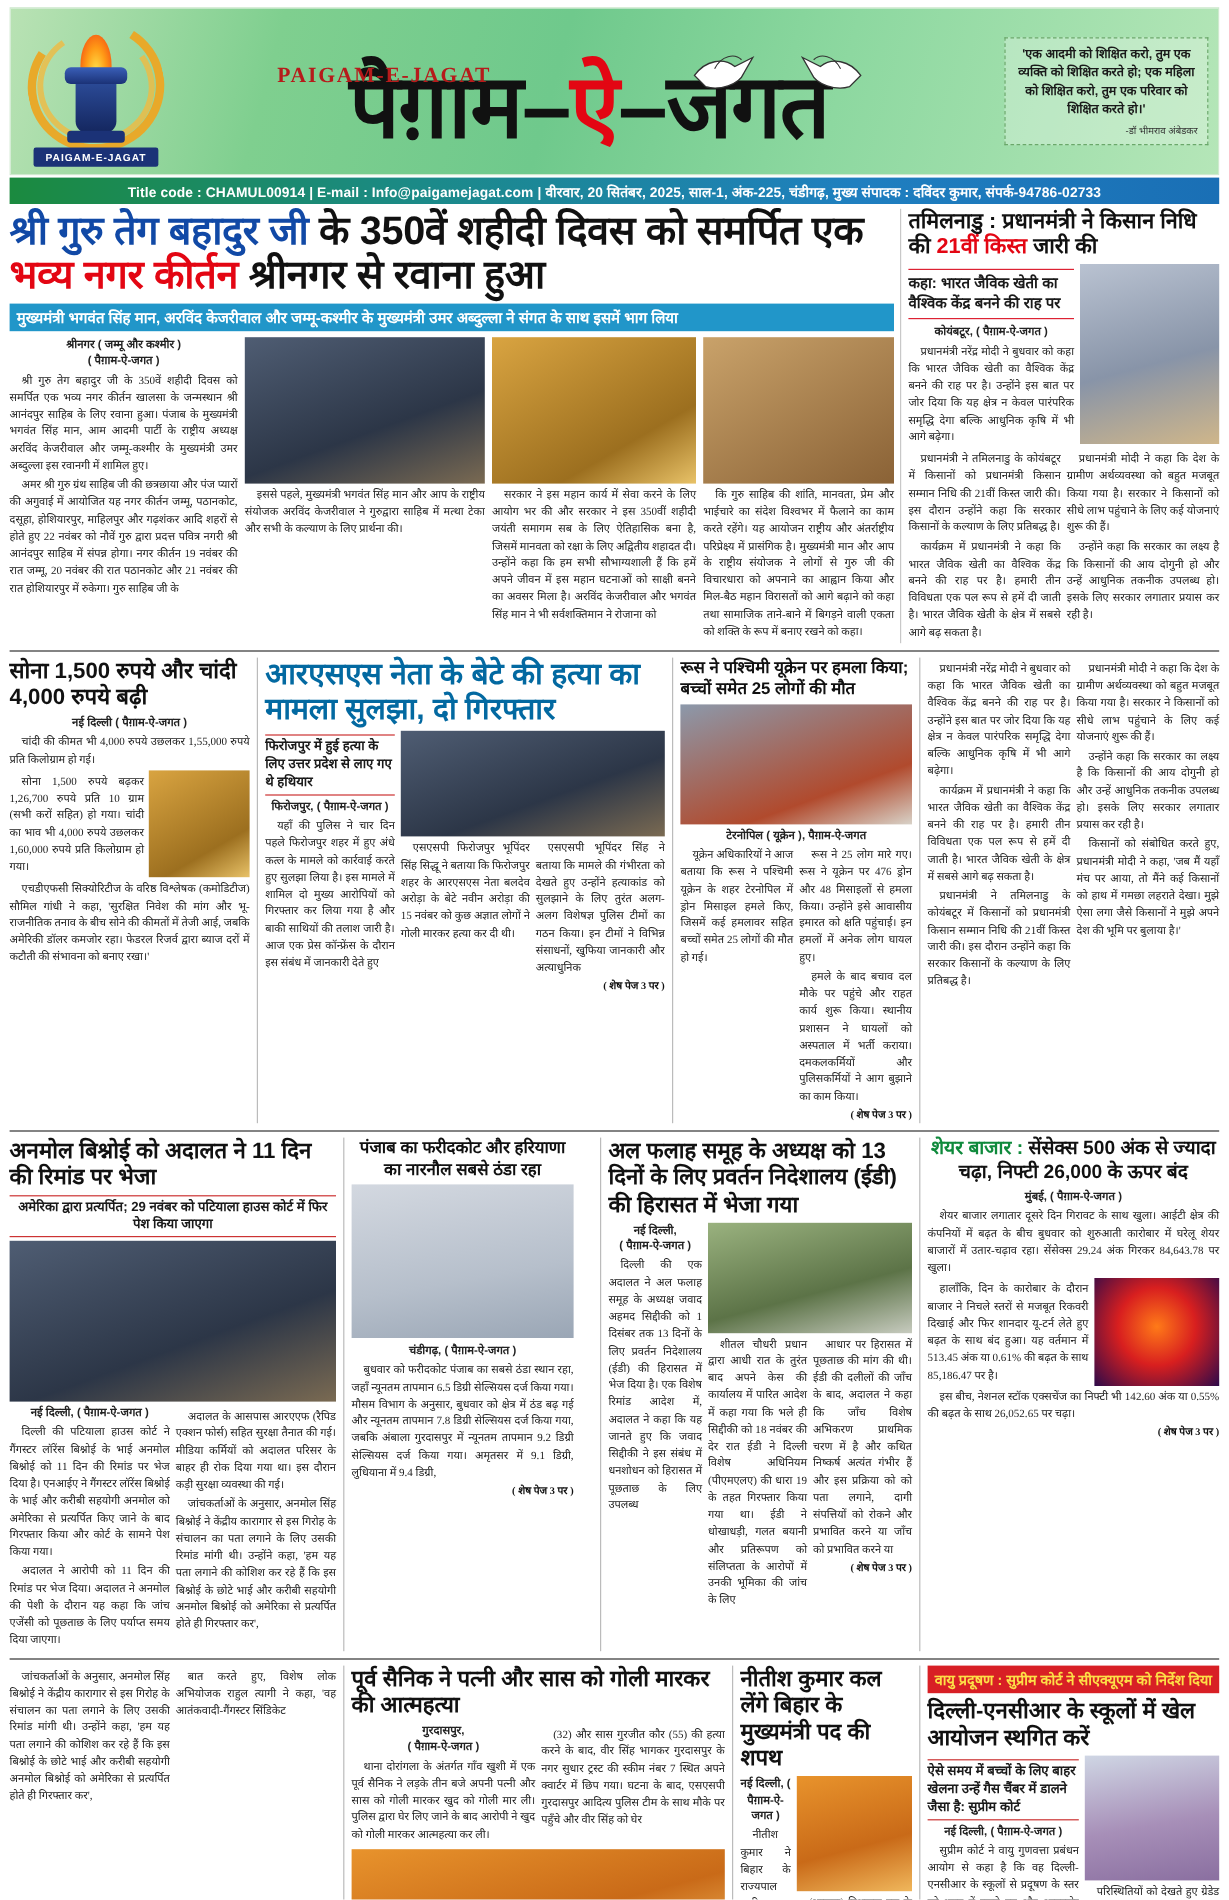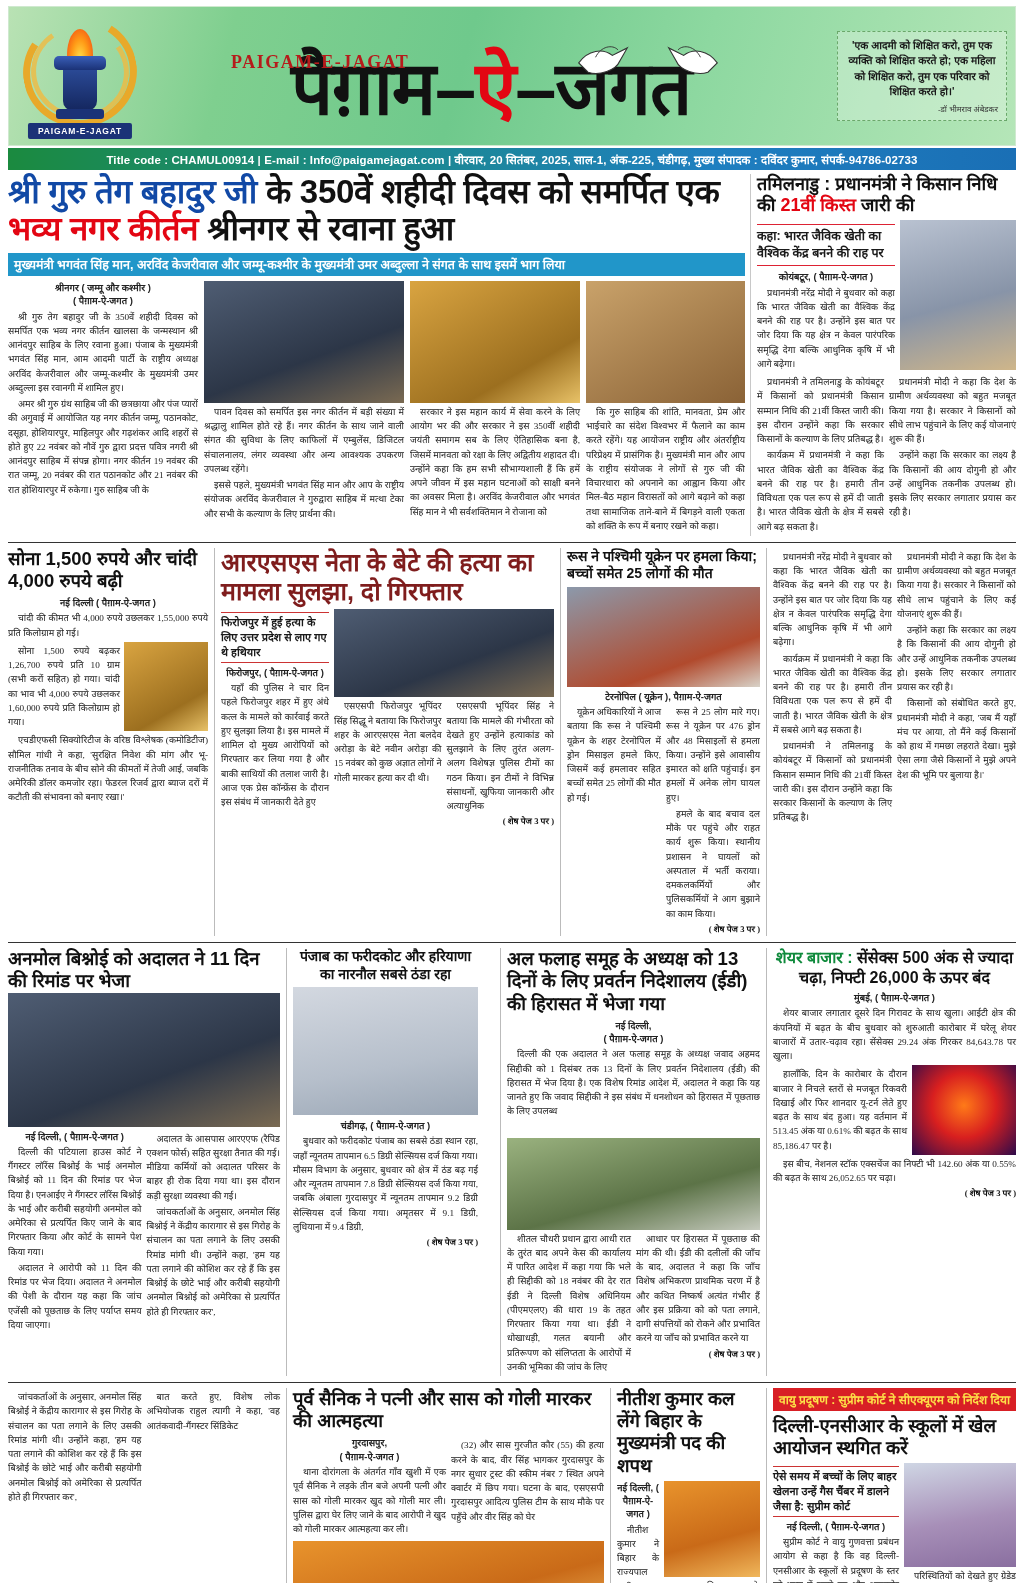"पावन दिवस को समर्पित इस" p { html: <p>पावन दिवस को समर्पित इस नगर कीर्तन में बड़ी संख्या में श्रद्धालु शामिल होते रहे हैं। नगर कीर्तन के साथ जाने वाली संगत की सुविधा के लिए काफिलों में एम्बुलेंस, डिजिटल संचालनालय, लंगर व्यवस्था और अन्य आवश्यक उपकरण उपलब्ध रहेंगे।</p> -> none }
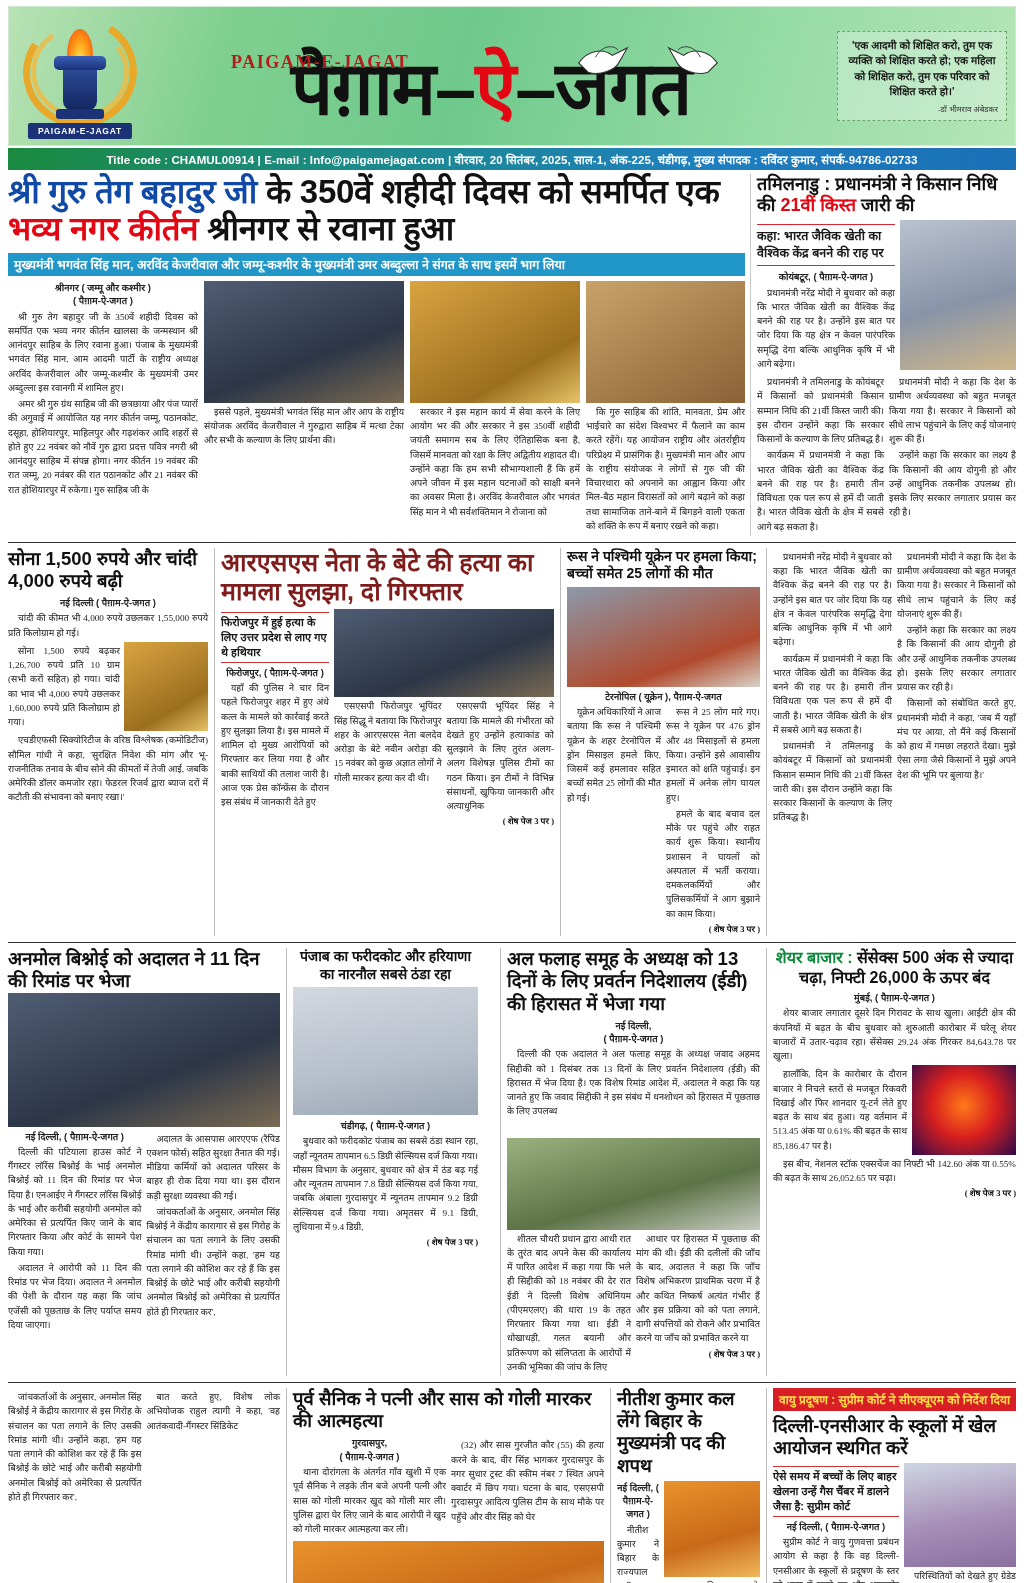"आरएसएस नेता के बेटे की" h2.big-head { color: #7f1d1d -> #0369a1 }
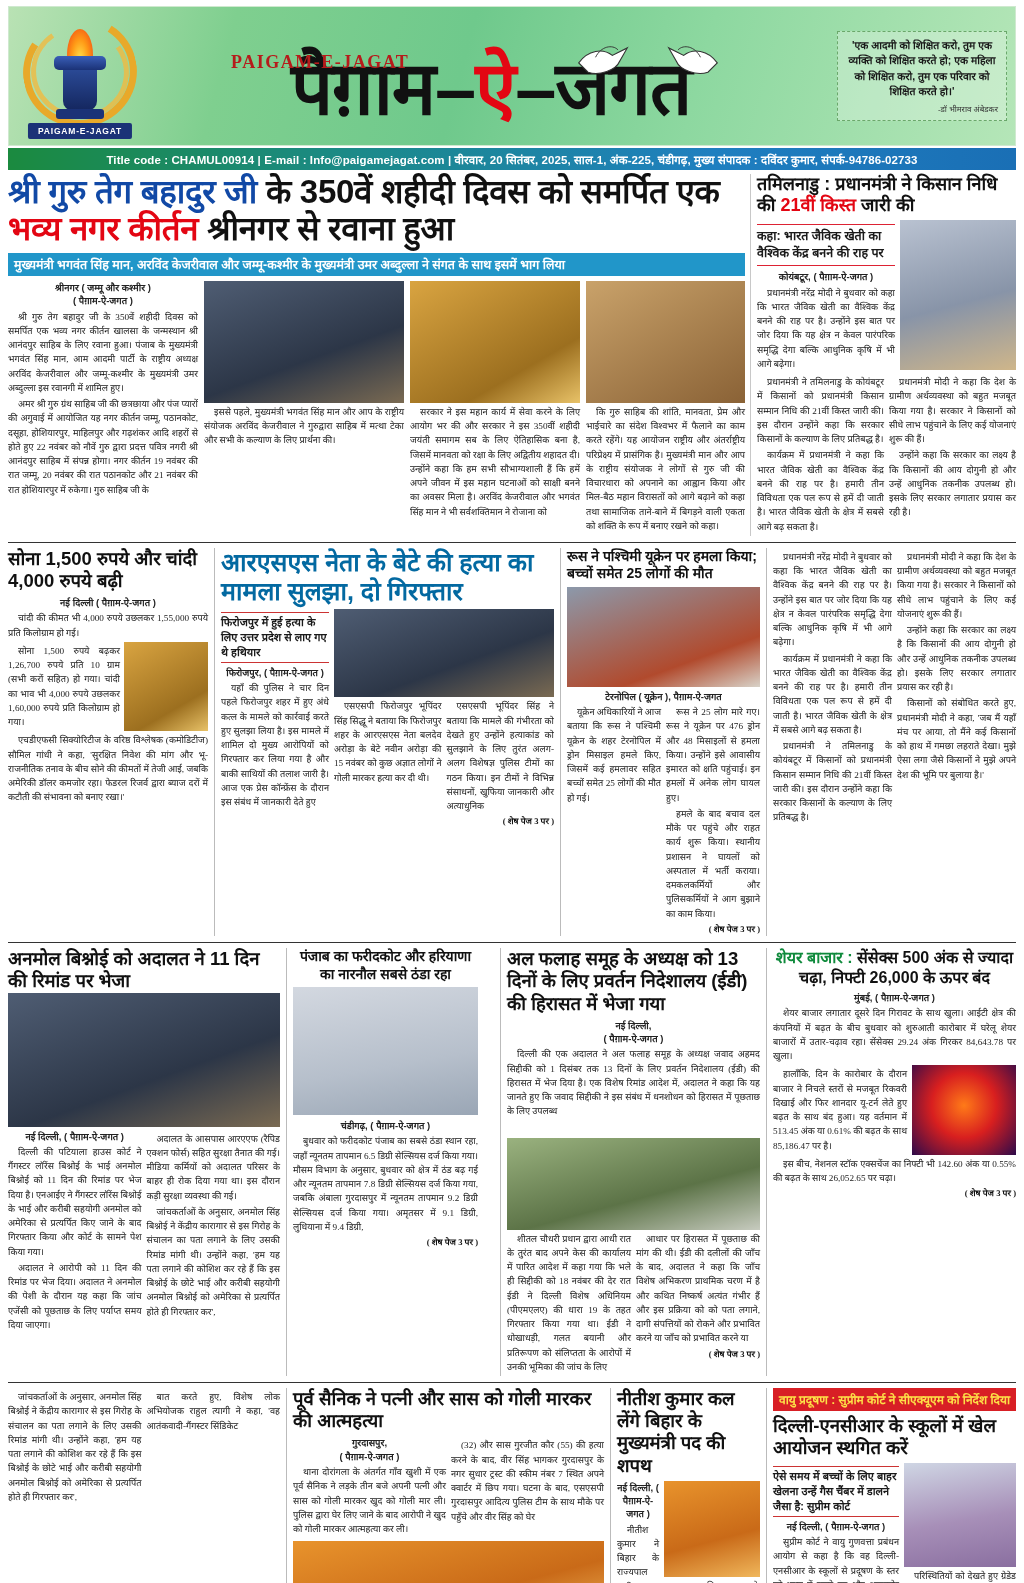"अमेरिका द्वारा प्रत्यर्पित; 29 नवंबर" div.deck { html: none -> <div>अमेरिका द्वारा प्रत्यर्पित; 29 नवंबर को पटियाला हाउस कोर्ट में फिर पेश किया जाएगा</div> }
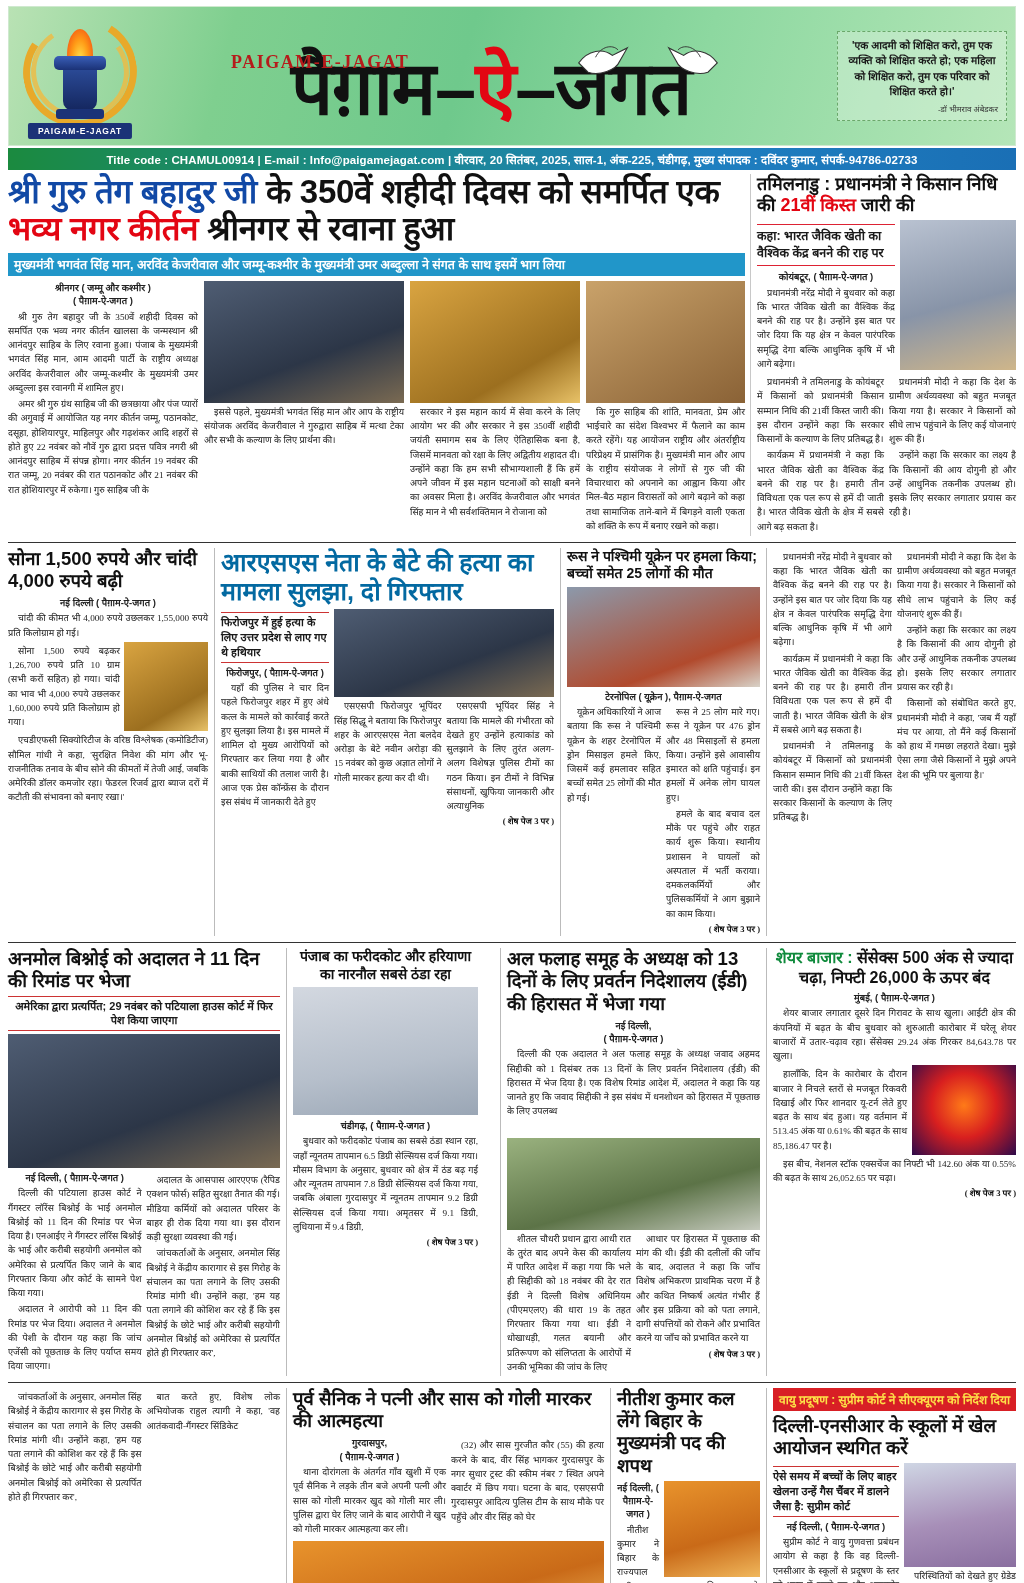"नई दिल्ली," div { flex-direction: column -> none; gap: 17px -> 5px }
